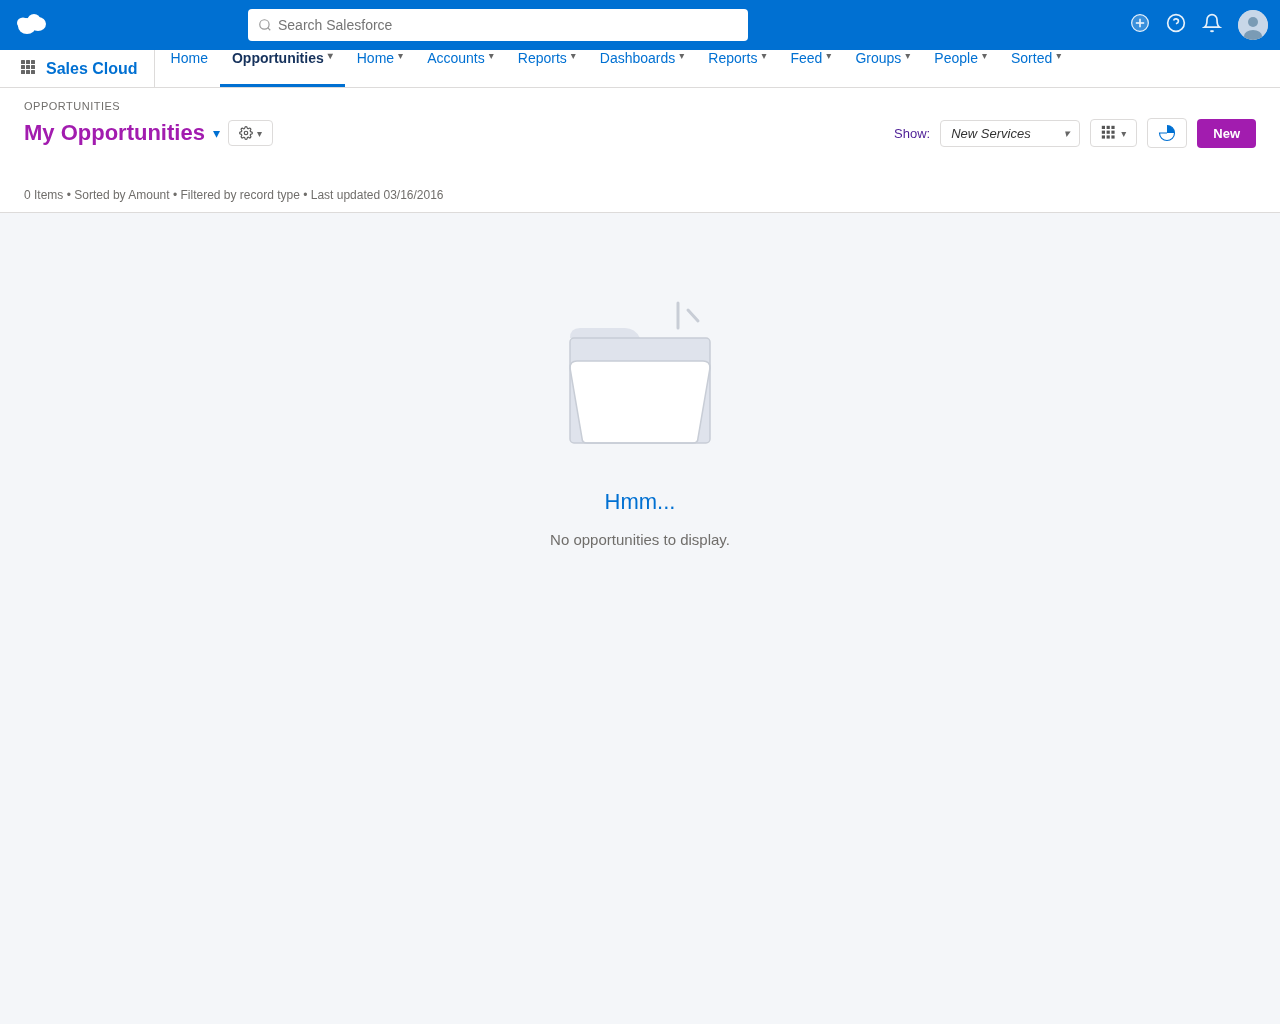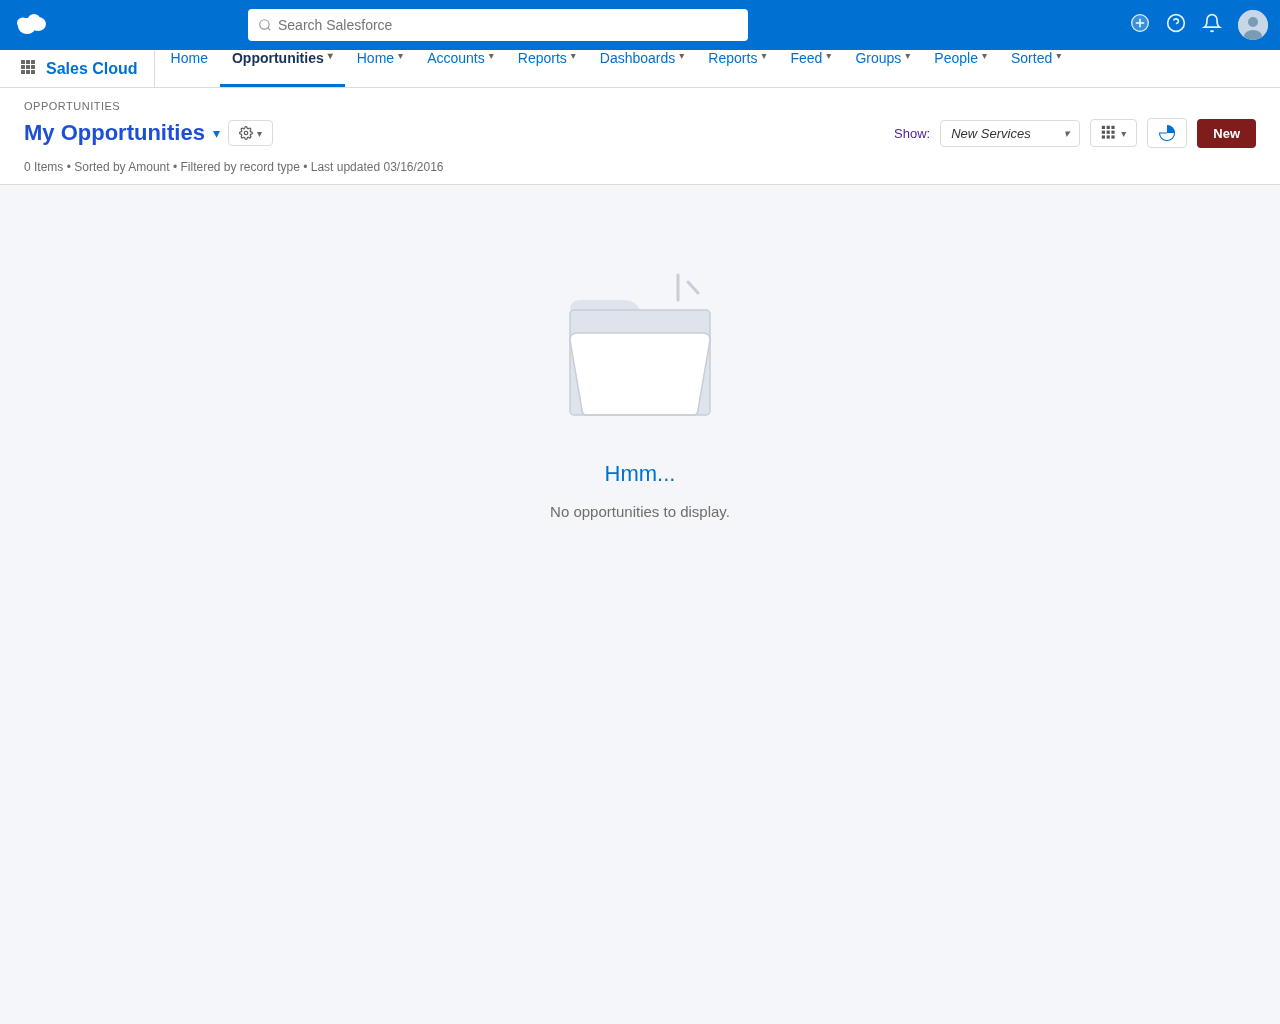"My Opportunities" .page-title { color: #1d4ed8 -> #a21caf }
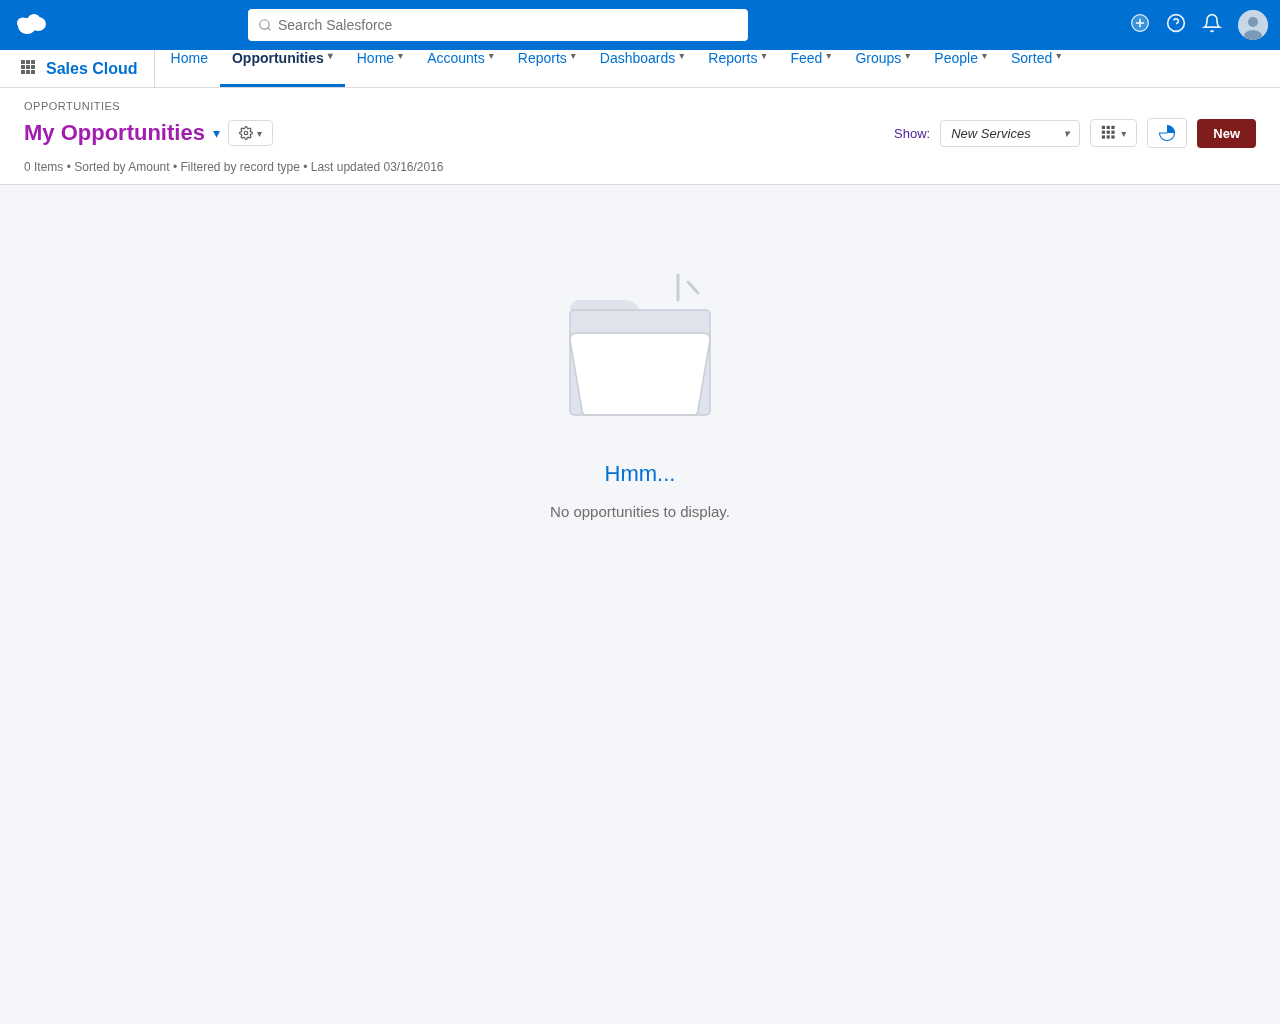"New" .new-btn { background: #7f1d1d -> #a21caf }
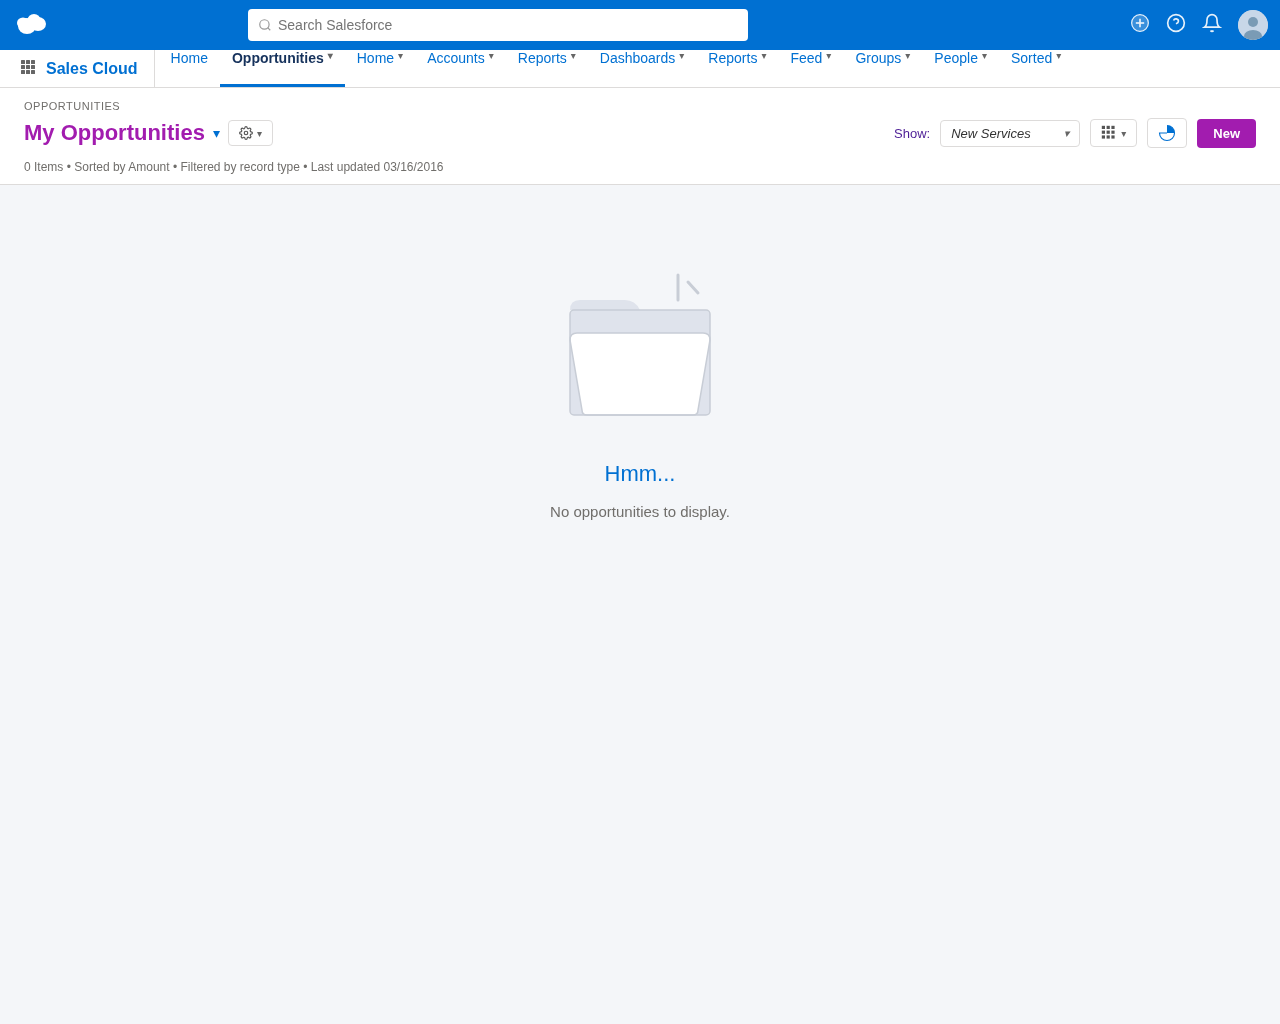"0 Items • Sorted by" .subtitle { margin-top: none -> 28px }
